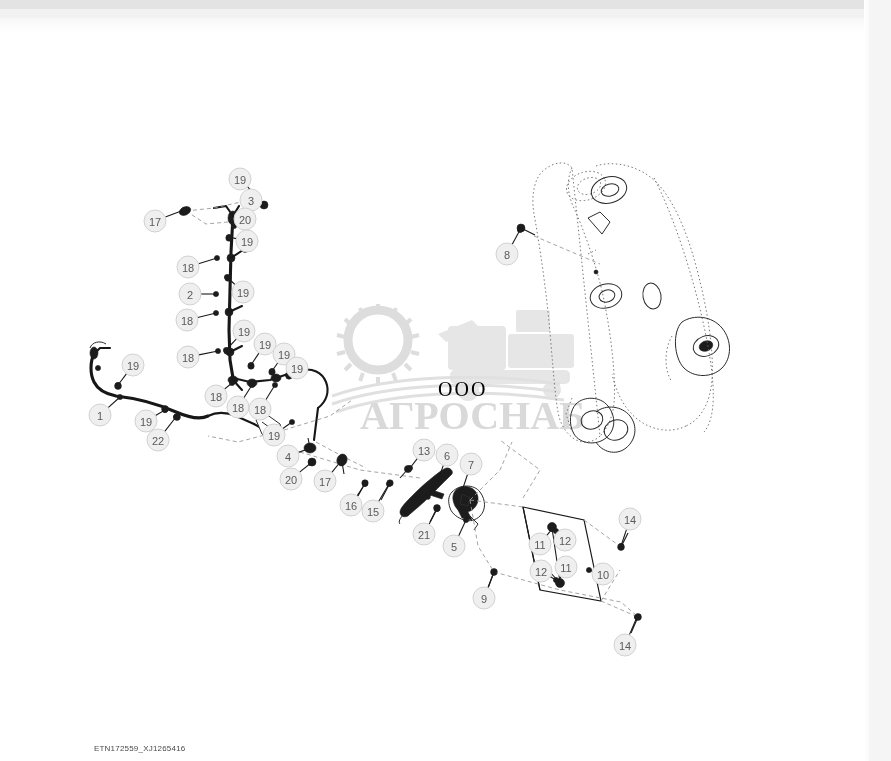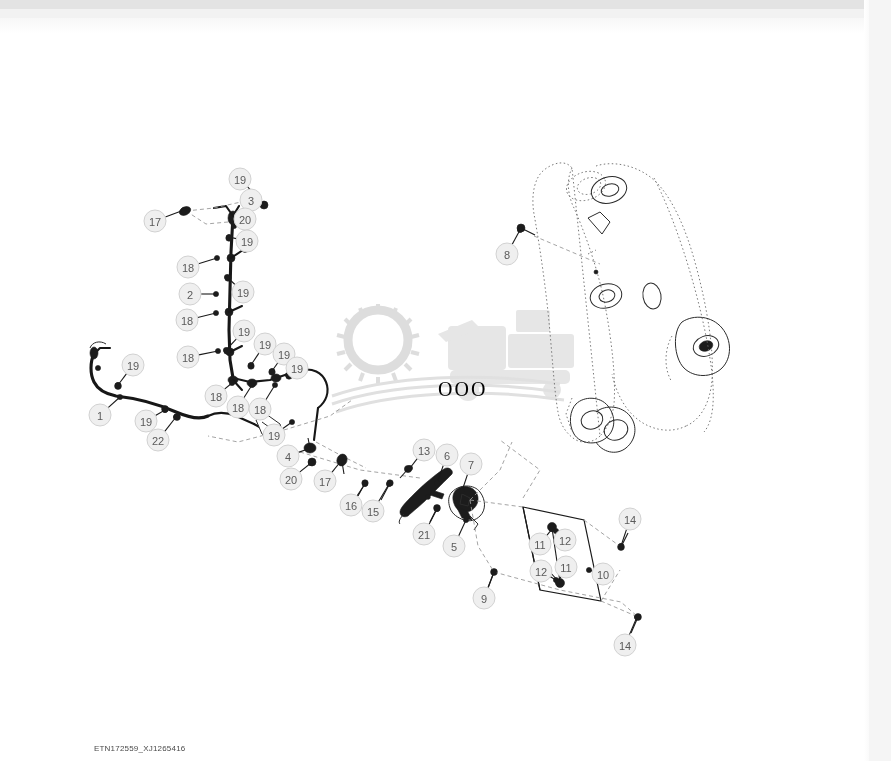"АГРОСНАБ" div.wm-text-main { html: none -> <div>АГРОСНАБ</div> }
